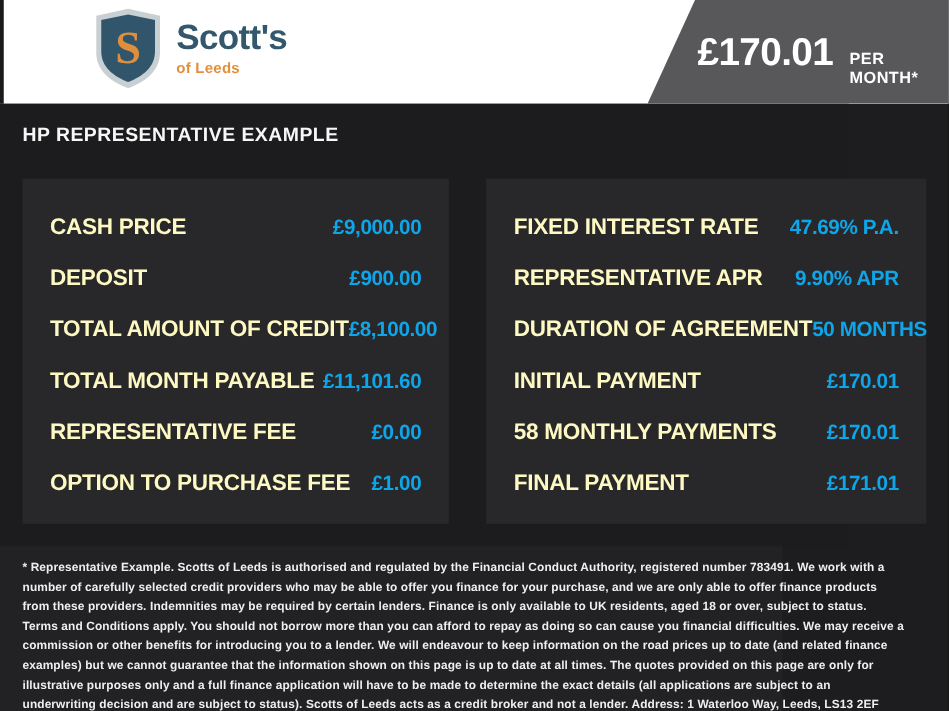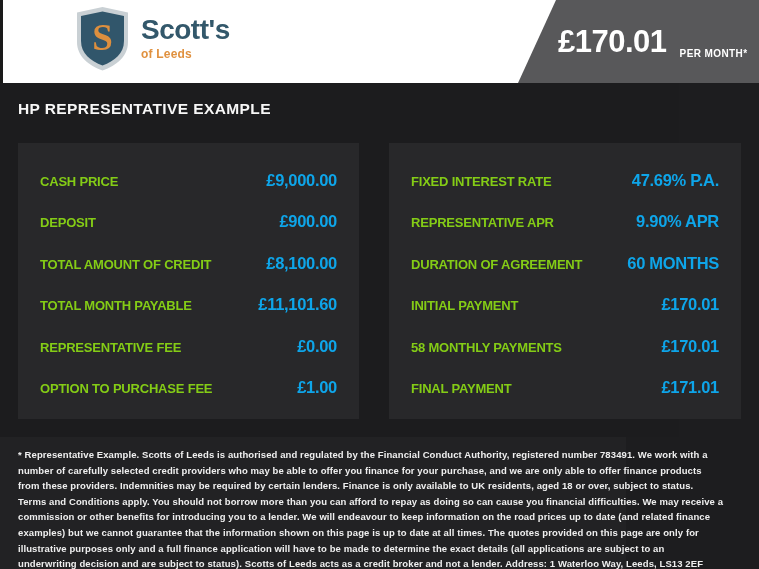"PER MONTH*" .price-period { font-size: 10px -> 13px }
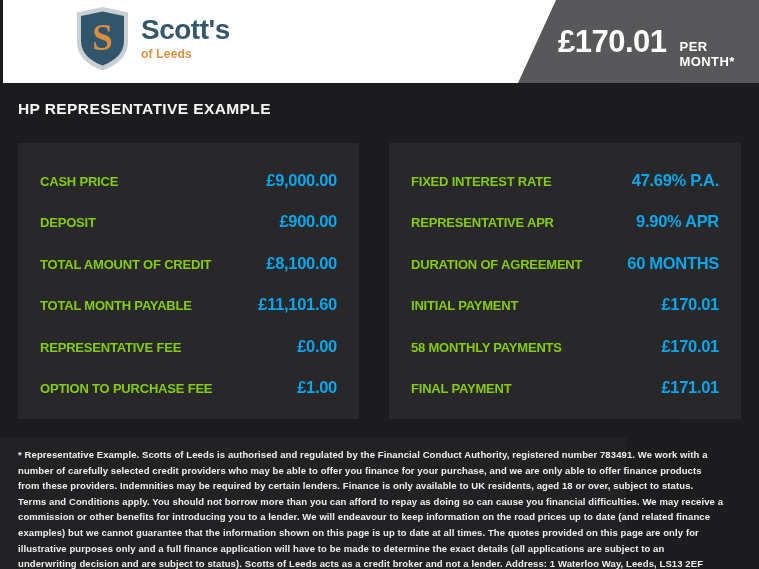"CASH PRICE" .row-label { color: #84cc16 -> #fef9c3; font-size: 13px -> 18px }
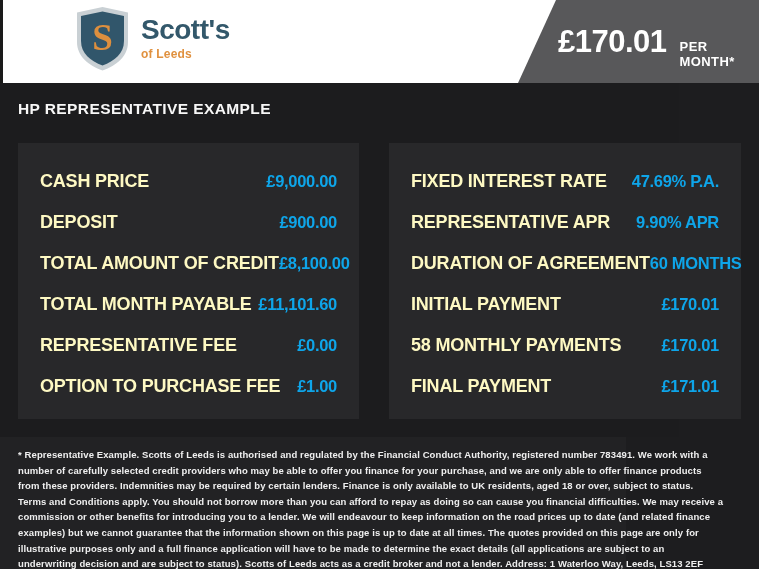"60 MONTHS" span.row-value { text: 60 -> 50 }
